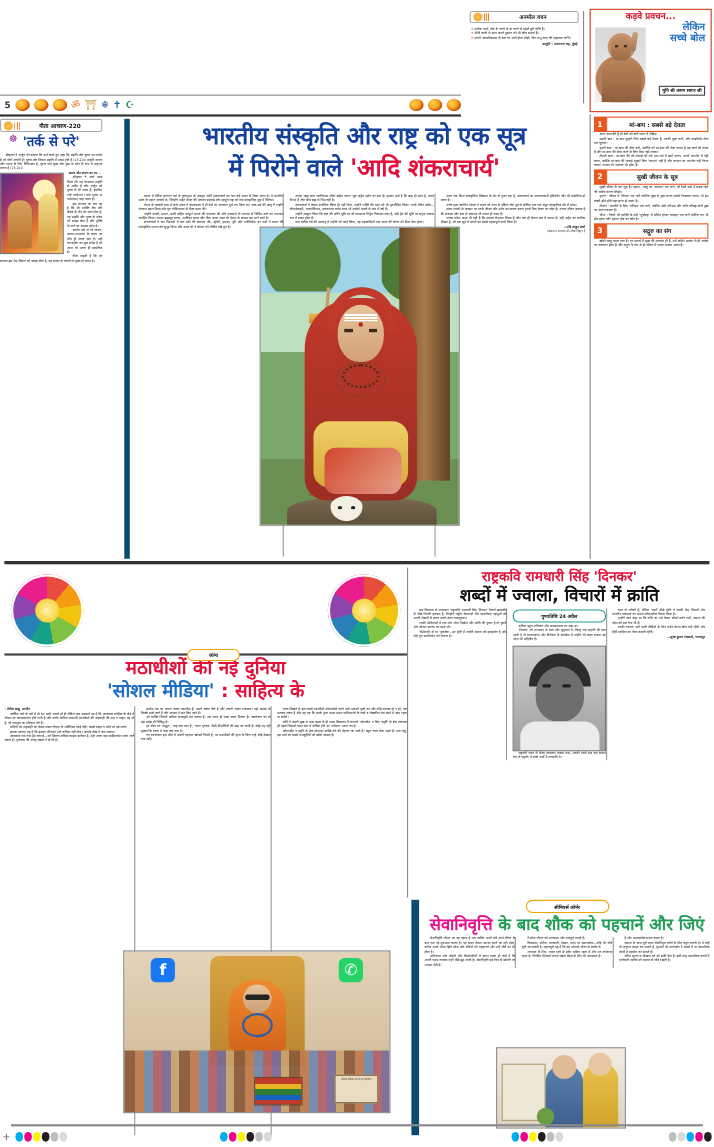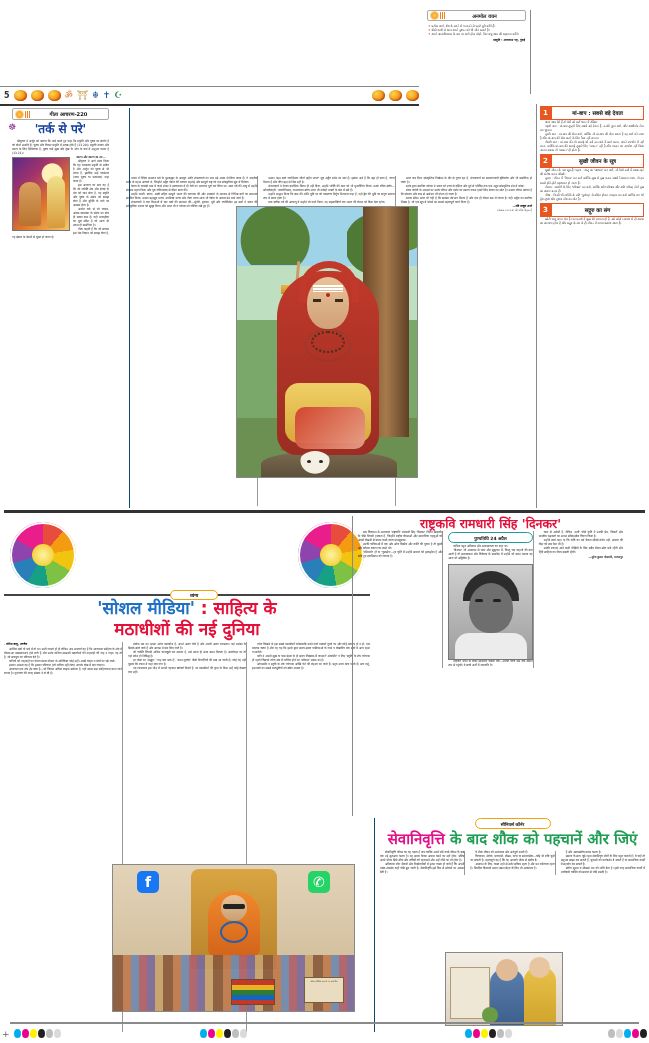"कड़वे प्रवचन..." div.kadve { html: none -> <div> <div>कड़वे प्रवचन...</div> <div>लेकिन</div> <div>सच्चे बोल</div> <div> <div></div> <div></div> <div></div> <div></div> </div> <div>मुनि श्री तरुण सागर जी</div> </div> }
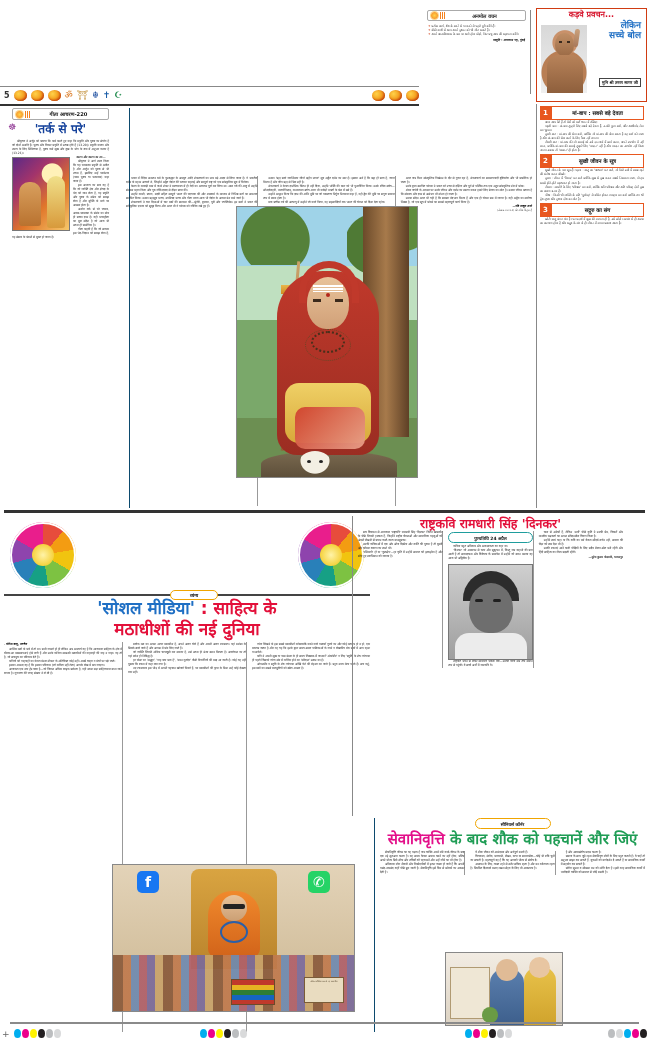"'तर्क से परे'" .gita { border-right: 1px solid #0c4a6e -> 5px solid #0c4a6e; left: 12px -> 0 }
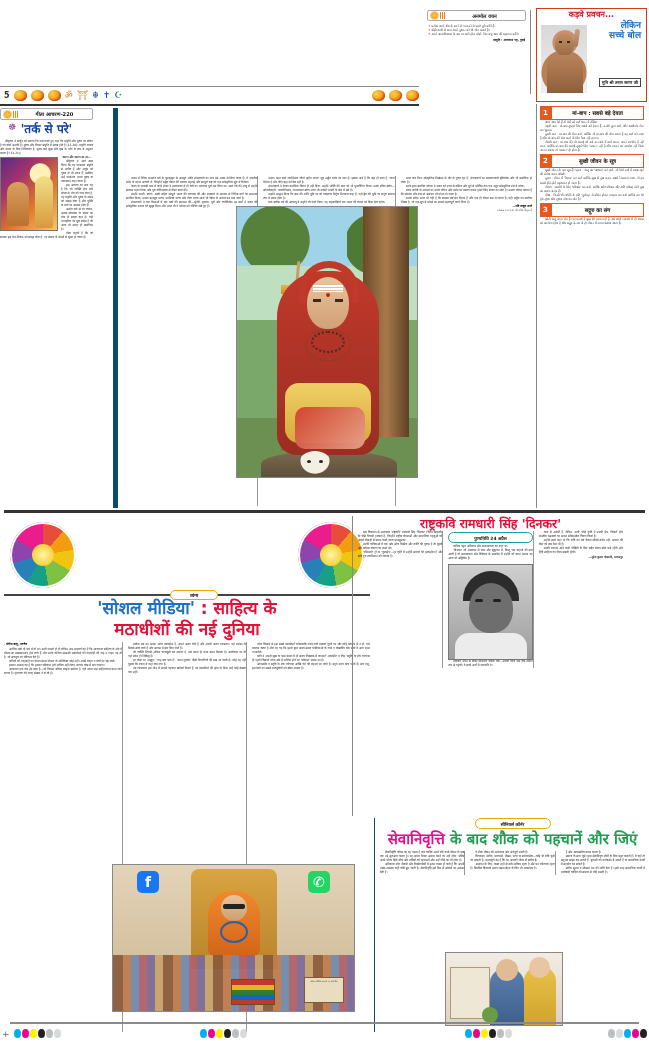"भारतीय संस्कृति और राष्ट्र को" div.main-head { html: none -> <div> <div>भारतीय संस्कृति और राष्ट्र को एक सूत्र</div> <div><span>में पिरोने वाले </span><span>'आदि शंकराचार्य'</span></div> </div> }
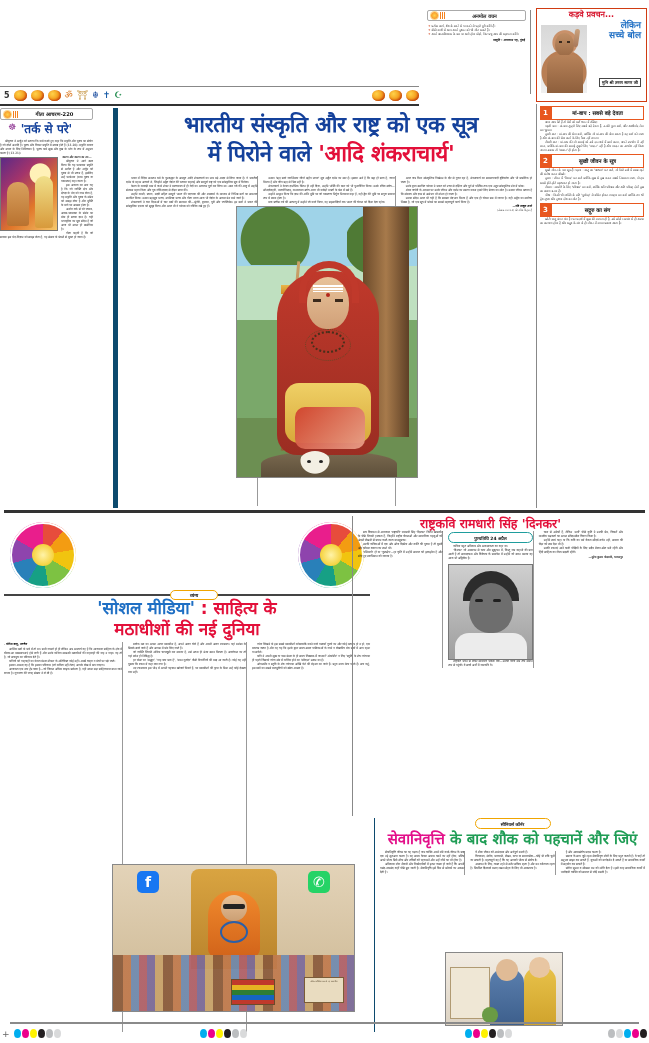"राष्ट्रकवि रामधारी सिंह 'दिनकर'" .dinkar { left: 352px -> 370px }
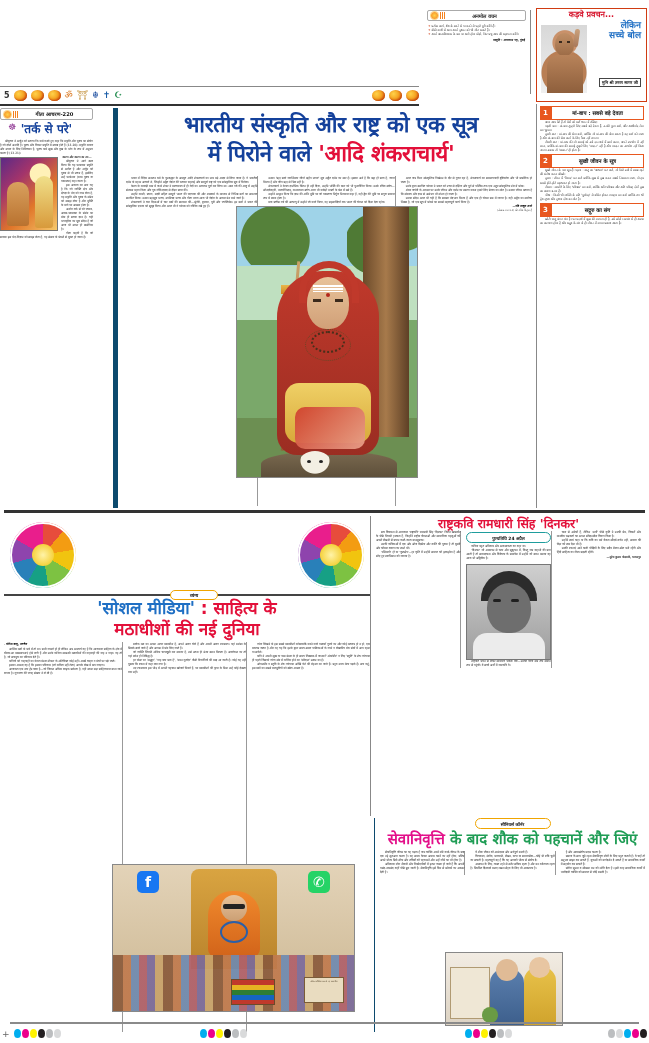"शब्दों में ज्वाला, विचारों में" div.dk-head { html: none -> <div>शब्दों में ज्वाला, विचारों में क्रांति</div> }
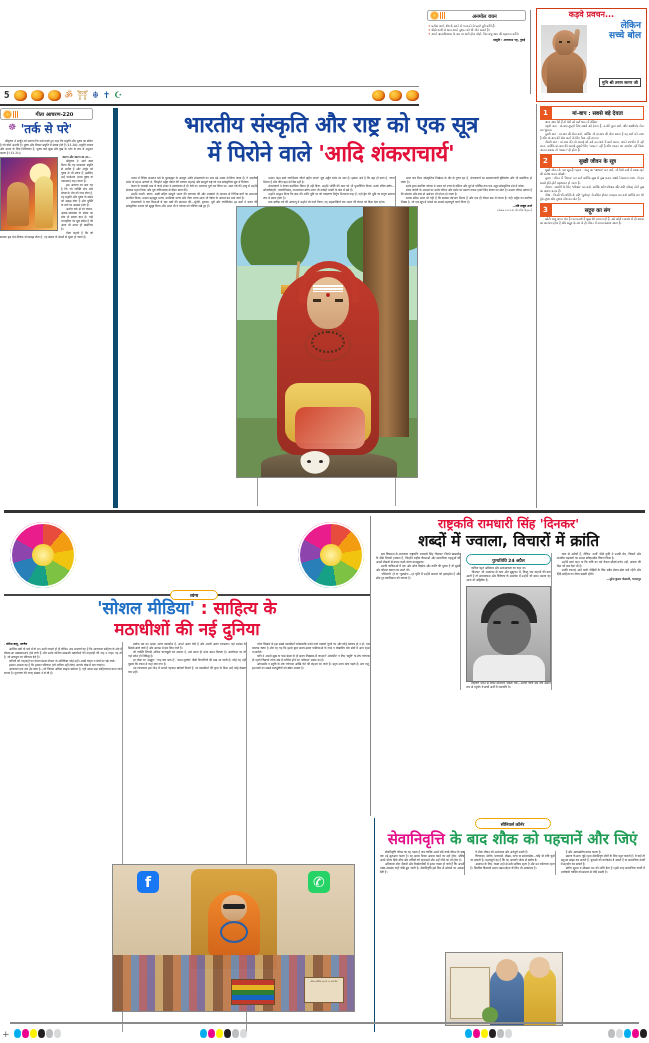"'सोशल मीडिया' : साहित्य के" div { order: before "मठाधीशों की नई दुनिया" -> after "मठाधीशों की नई दुनिया" }
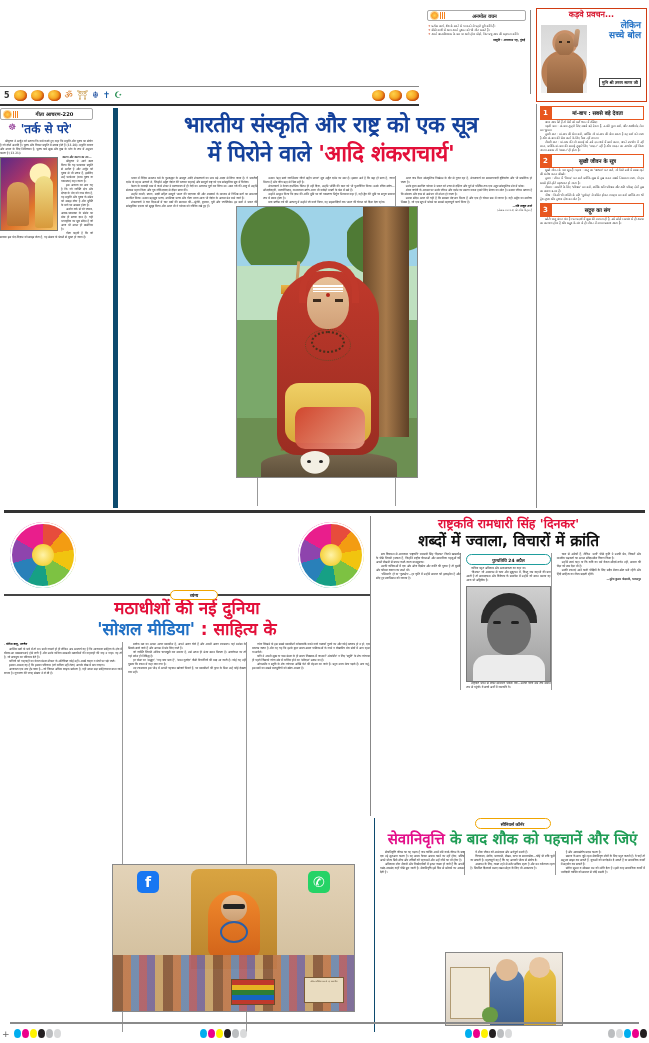"सेवानिवृत्ति के बाद शौक को" .senior { border-left: 1px solid #0c4a6e -> 7px solid #0c4a6e }
